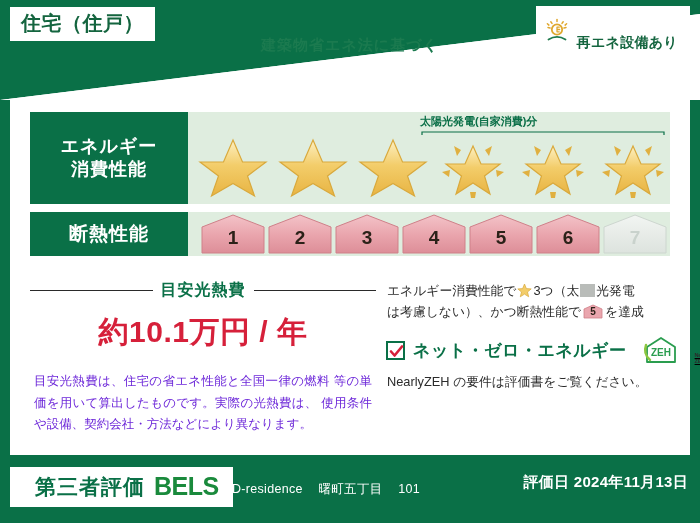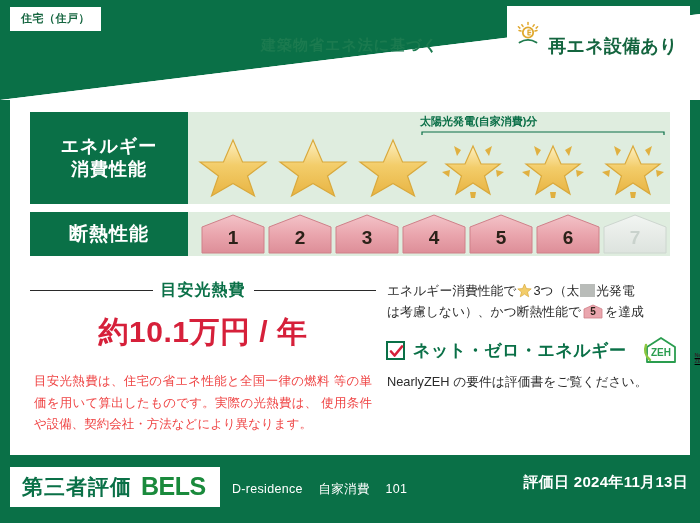"住宅（住戸）" .house-type-tag { font-size: 11px -> 20px }
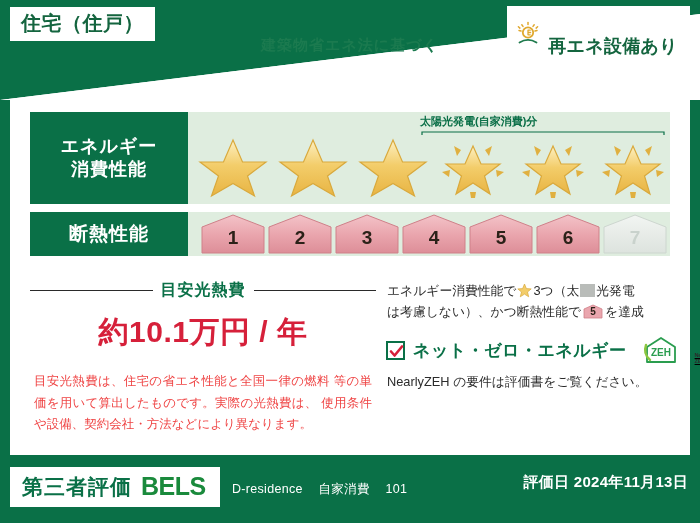"再エネ設備あり" .solar-badge .badge-text { font-size: 18px -> 14px }
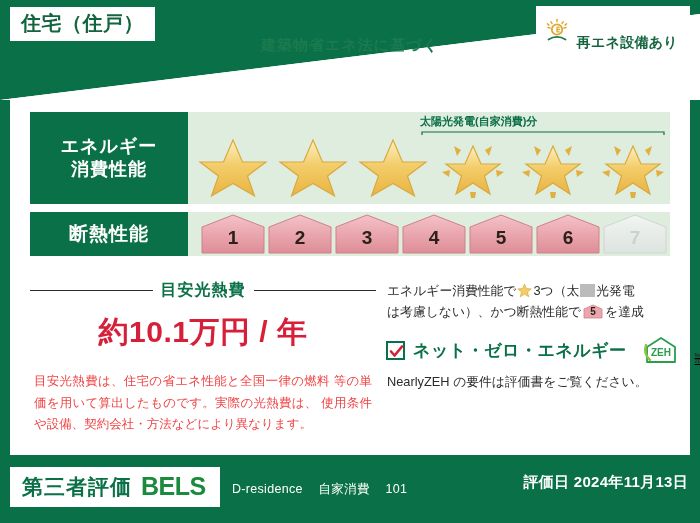"目安光熱費は、住宅の省エネ性能と全国一律の燃料" .cost-note { color: #ef4444 -> #6d28d9 }
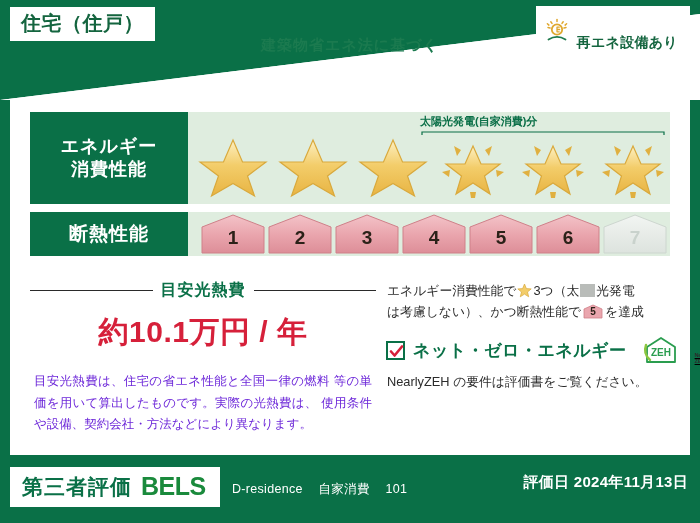"第三者評価" .bels-plate { padding: 5px 14px 6px 12px -> 5px 14px 6px 25px }
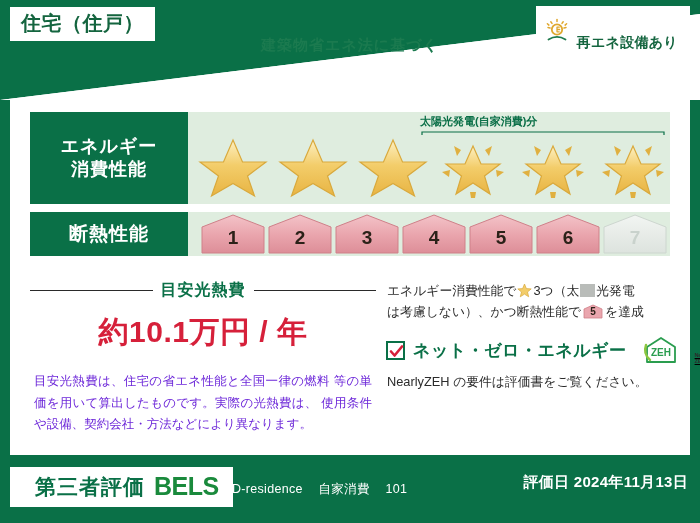"自家消費" span.addr { text: 自家消費 -> 曙町五丁目 }
